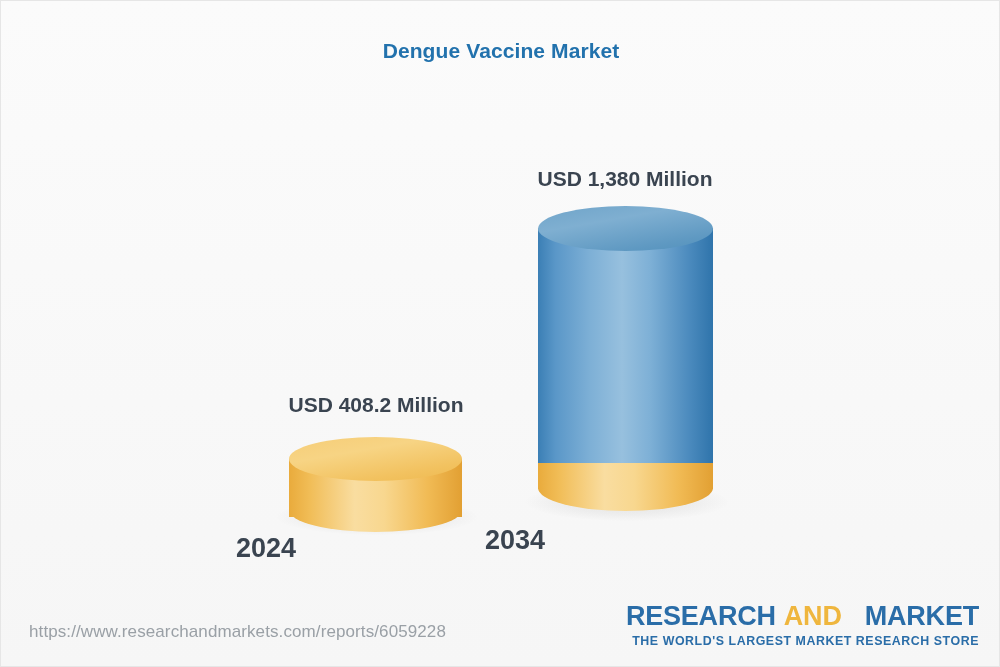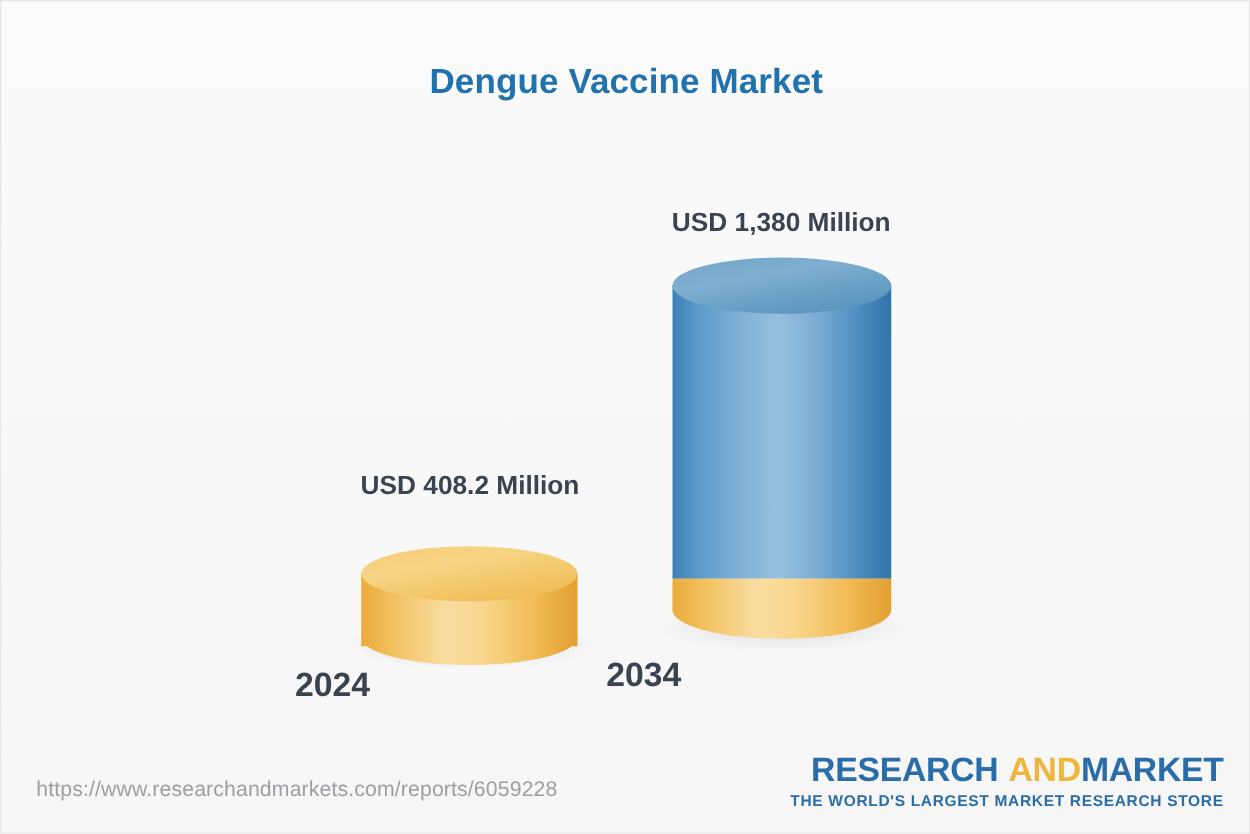"Dengue Vaccine Market" .chart-title { font-size: 28px -> 21px; top: 48px -> 38px }
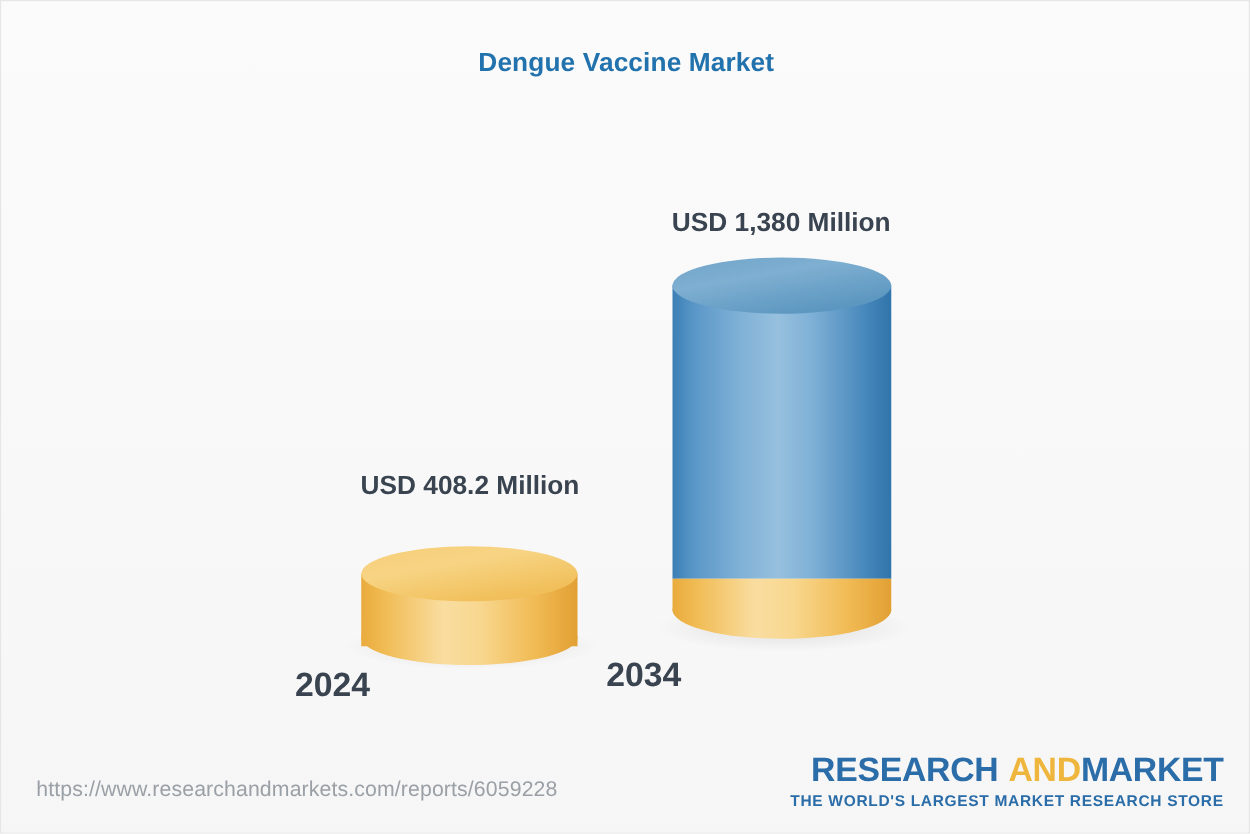"USD 408.2 Million" .value-label-2024 { top: 376px -> 392px }
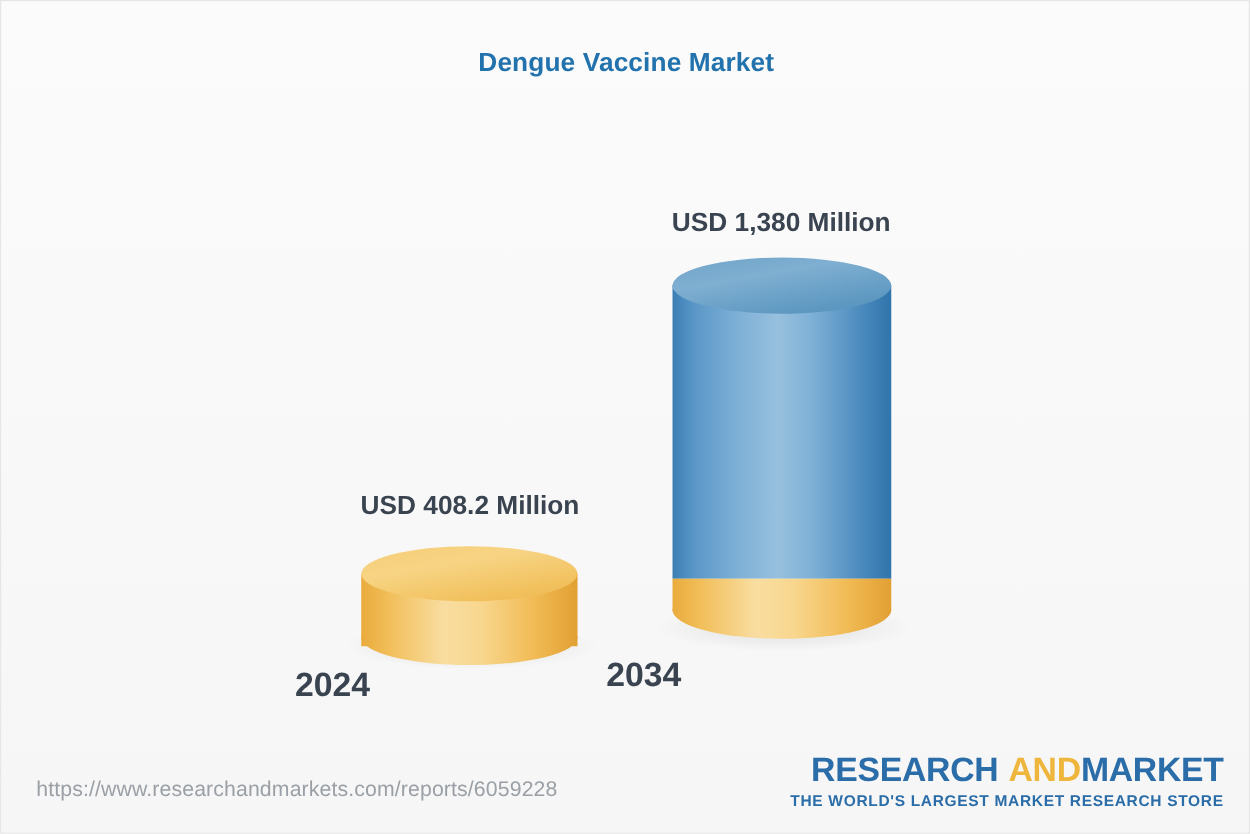"AND" span.logo-and { margin-right: 0 -> 23px }
